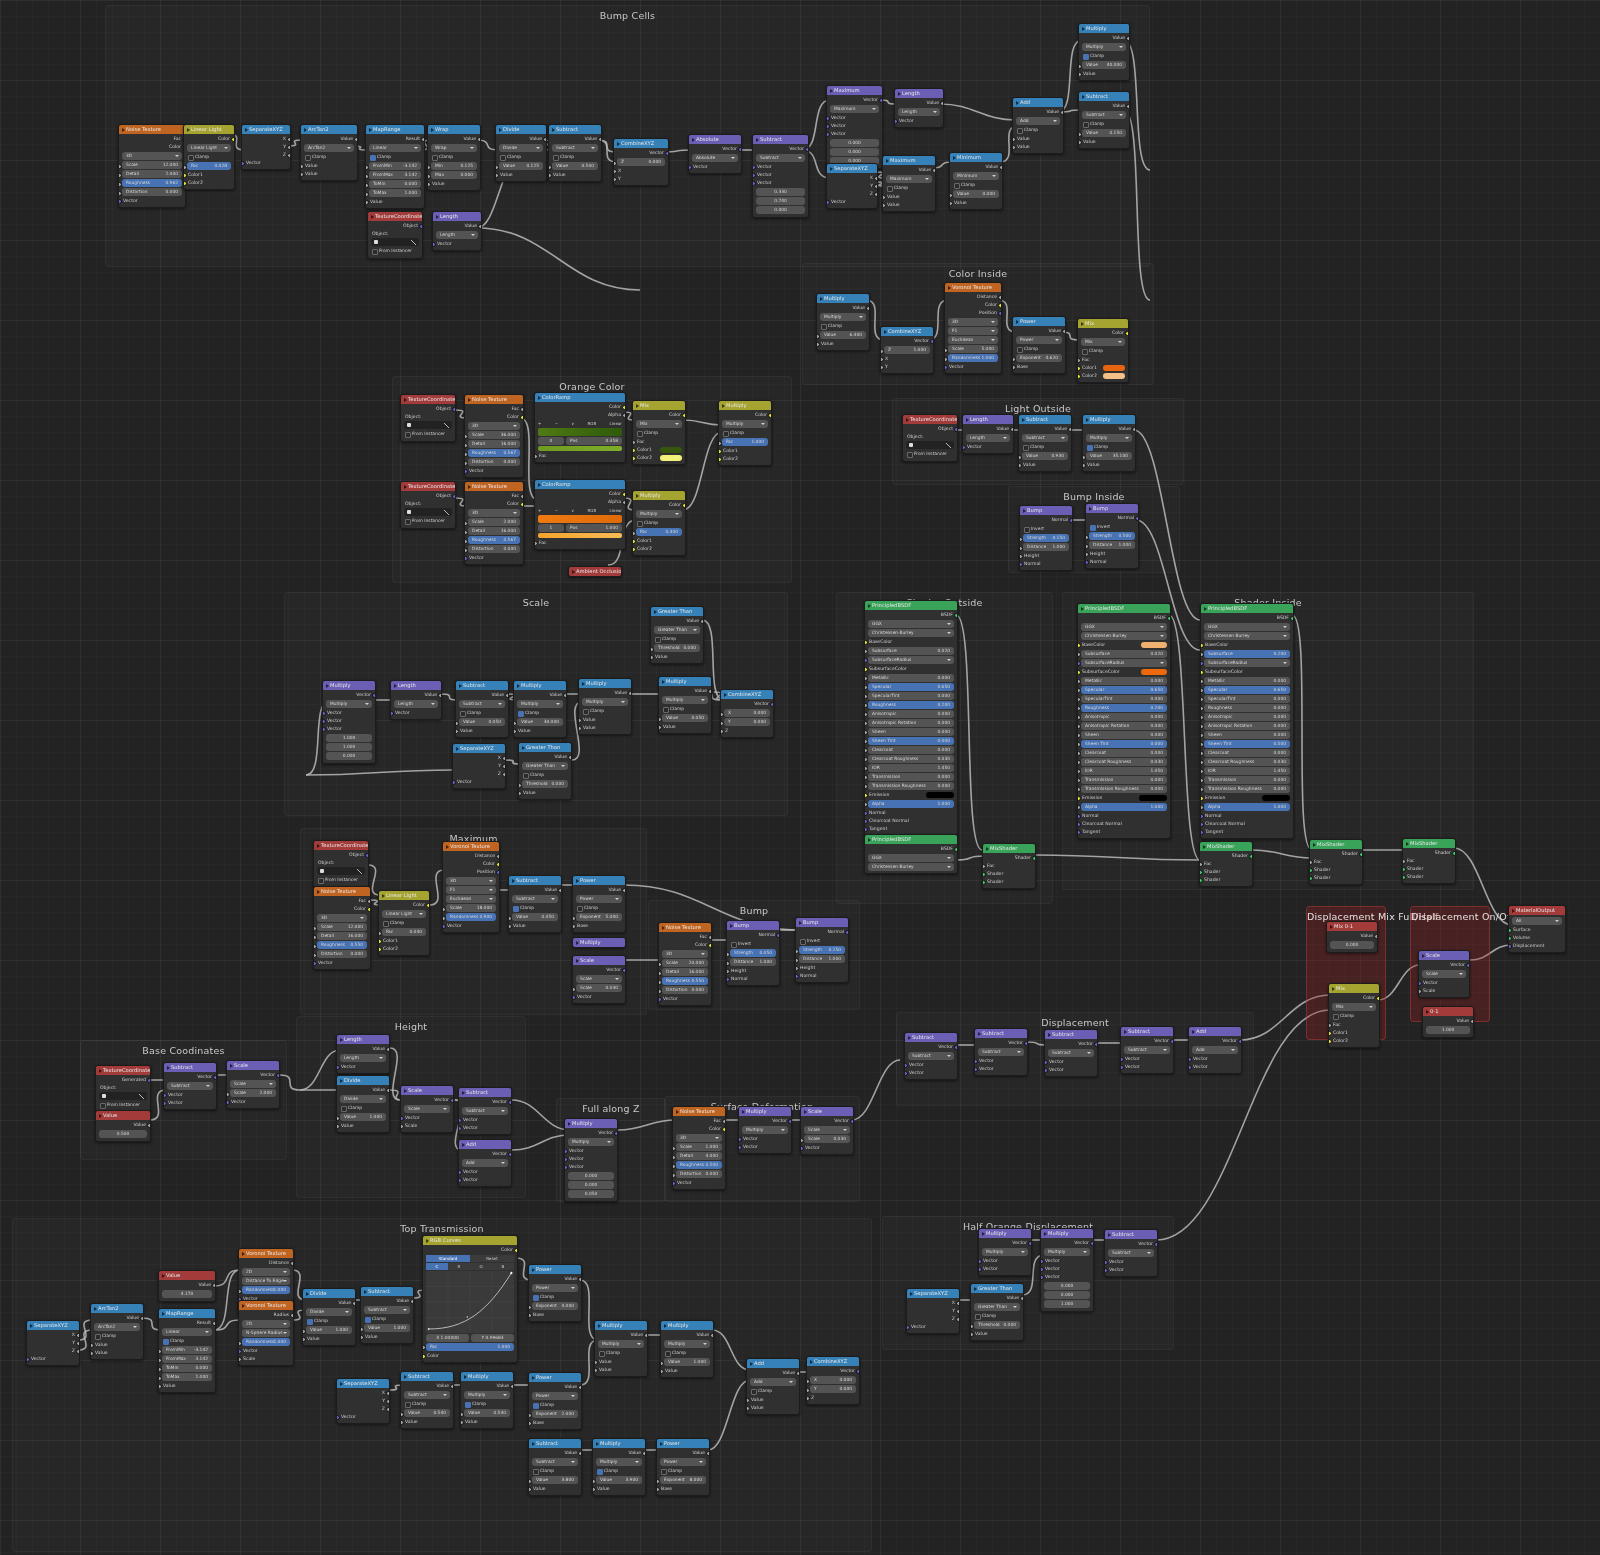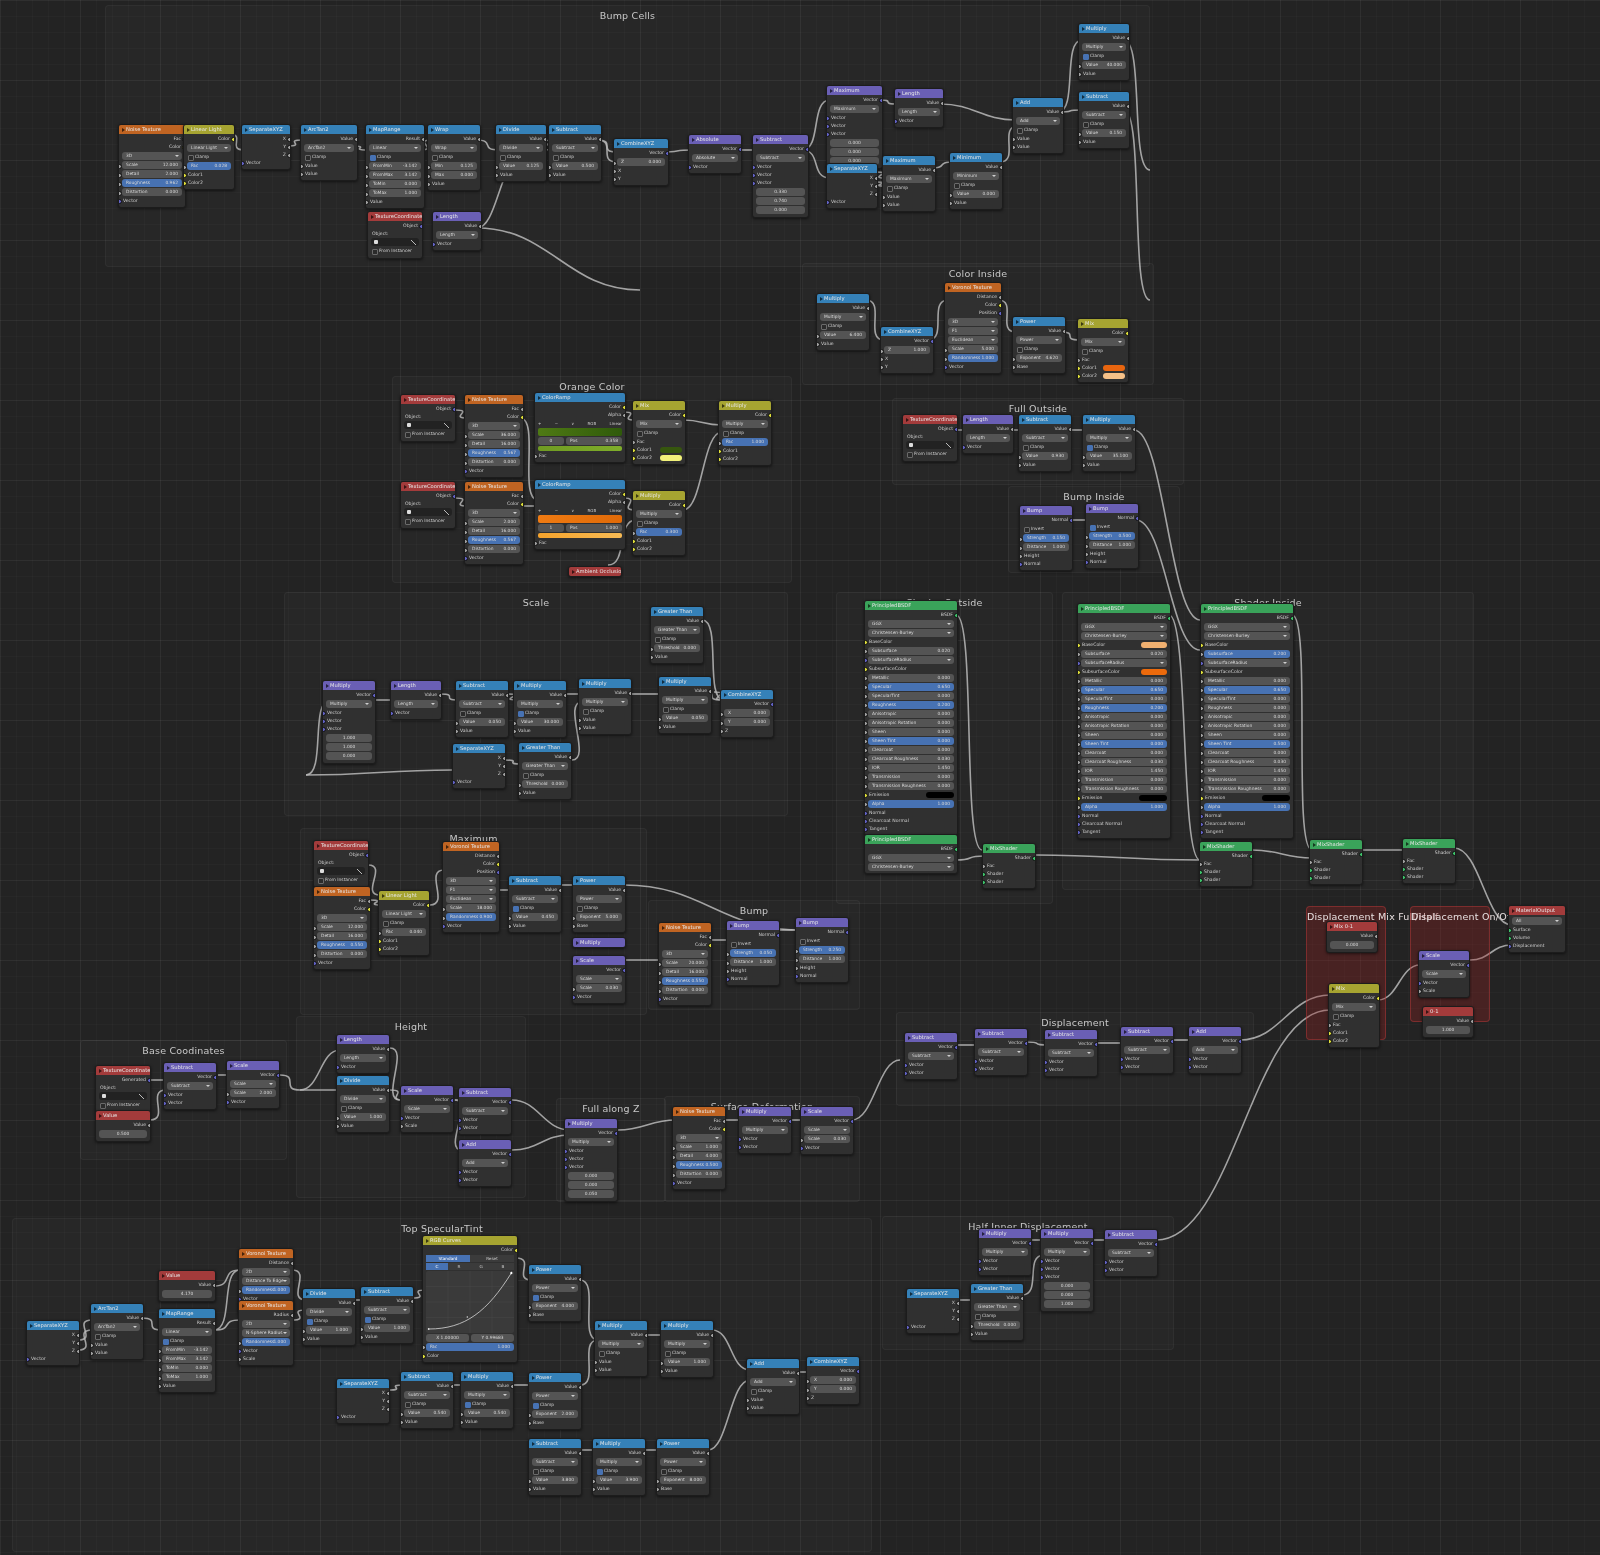"Full Outside" div.frame-label { text: Full -> Light }
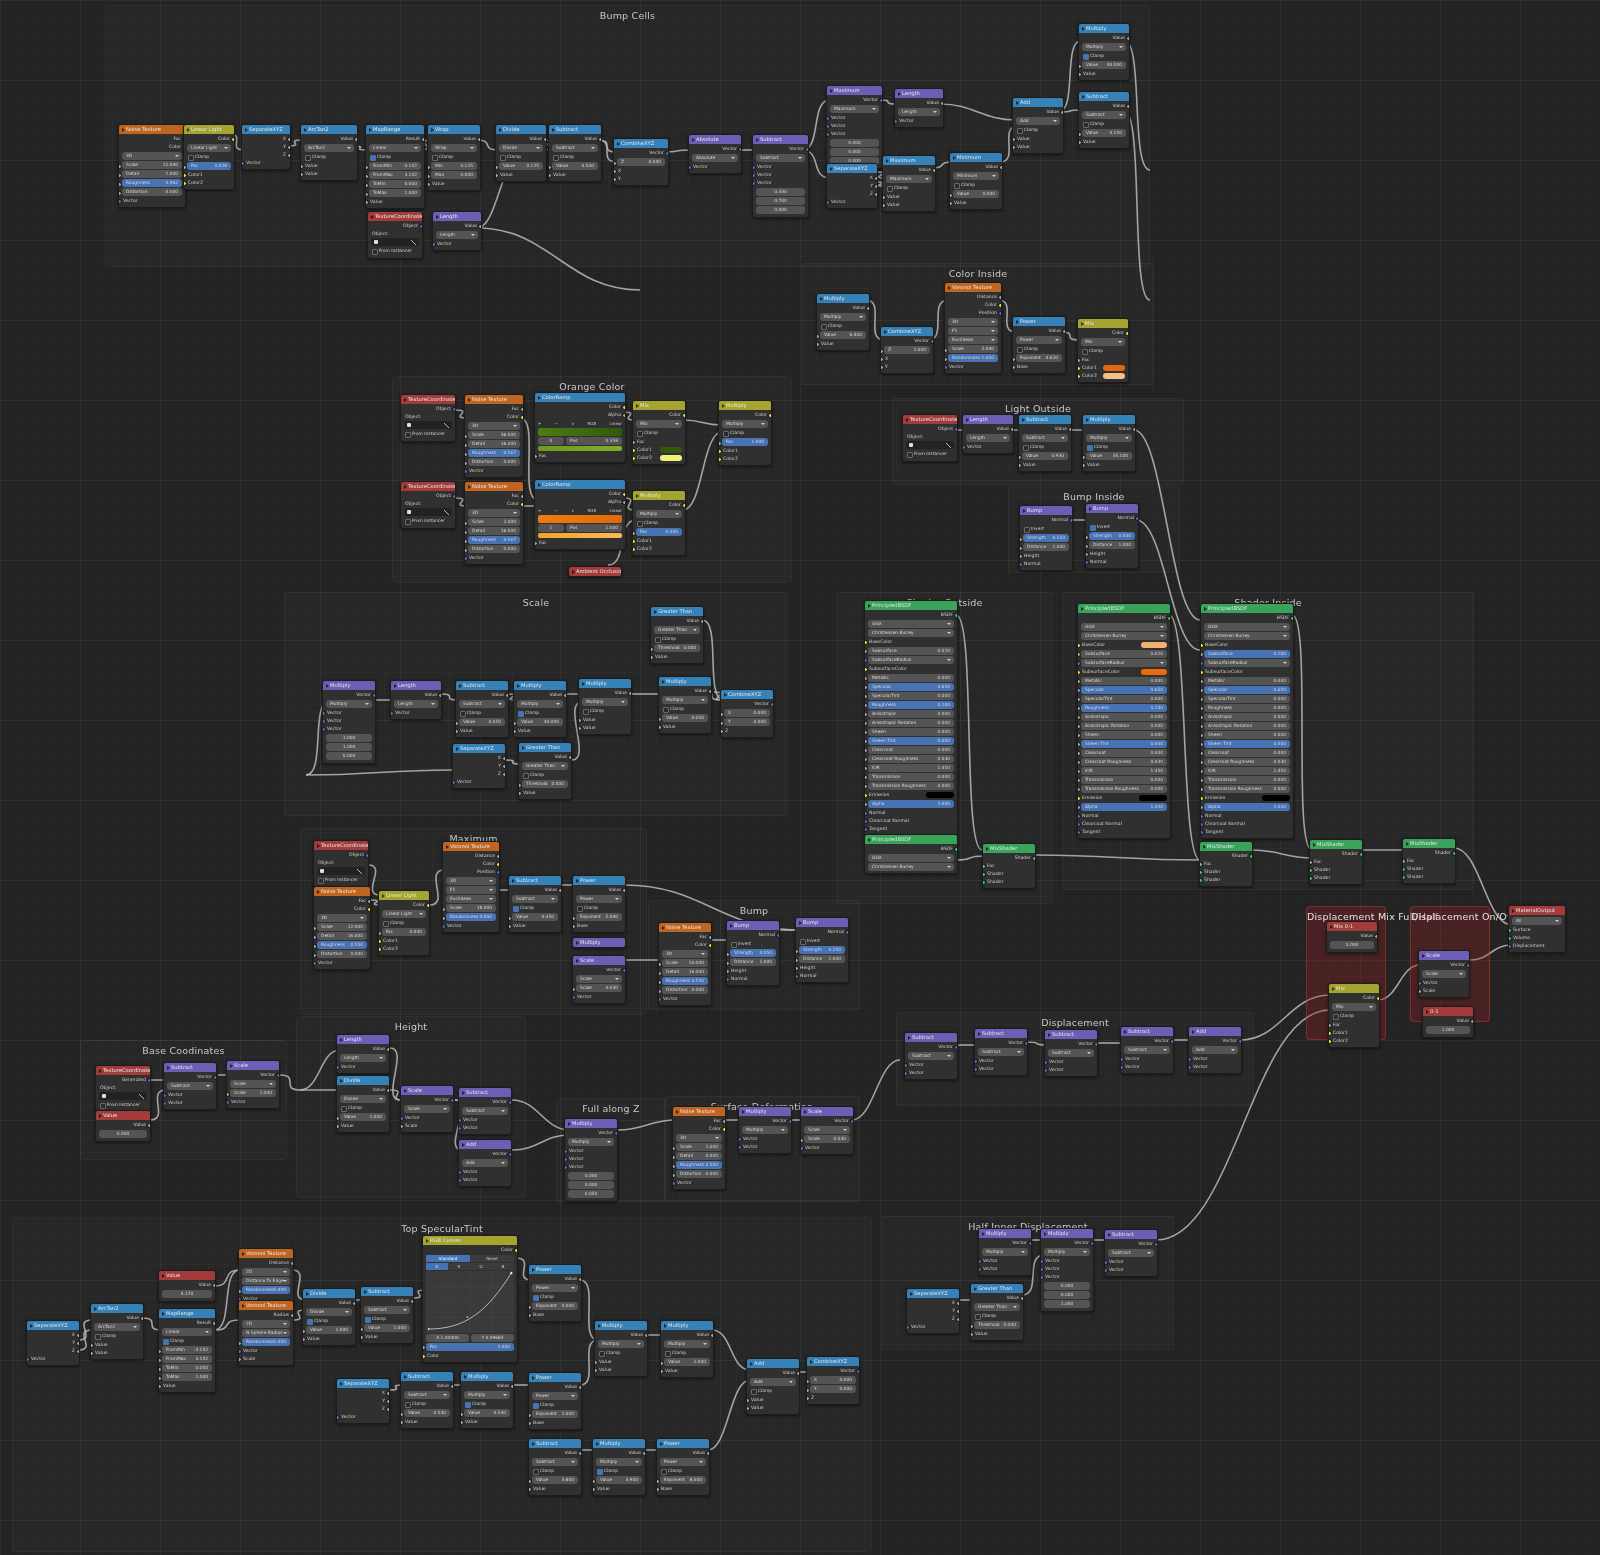"Top SpecularTint" div.frame-label { text: SpecularTint -> Transmission }
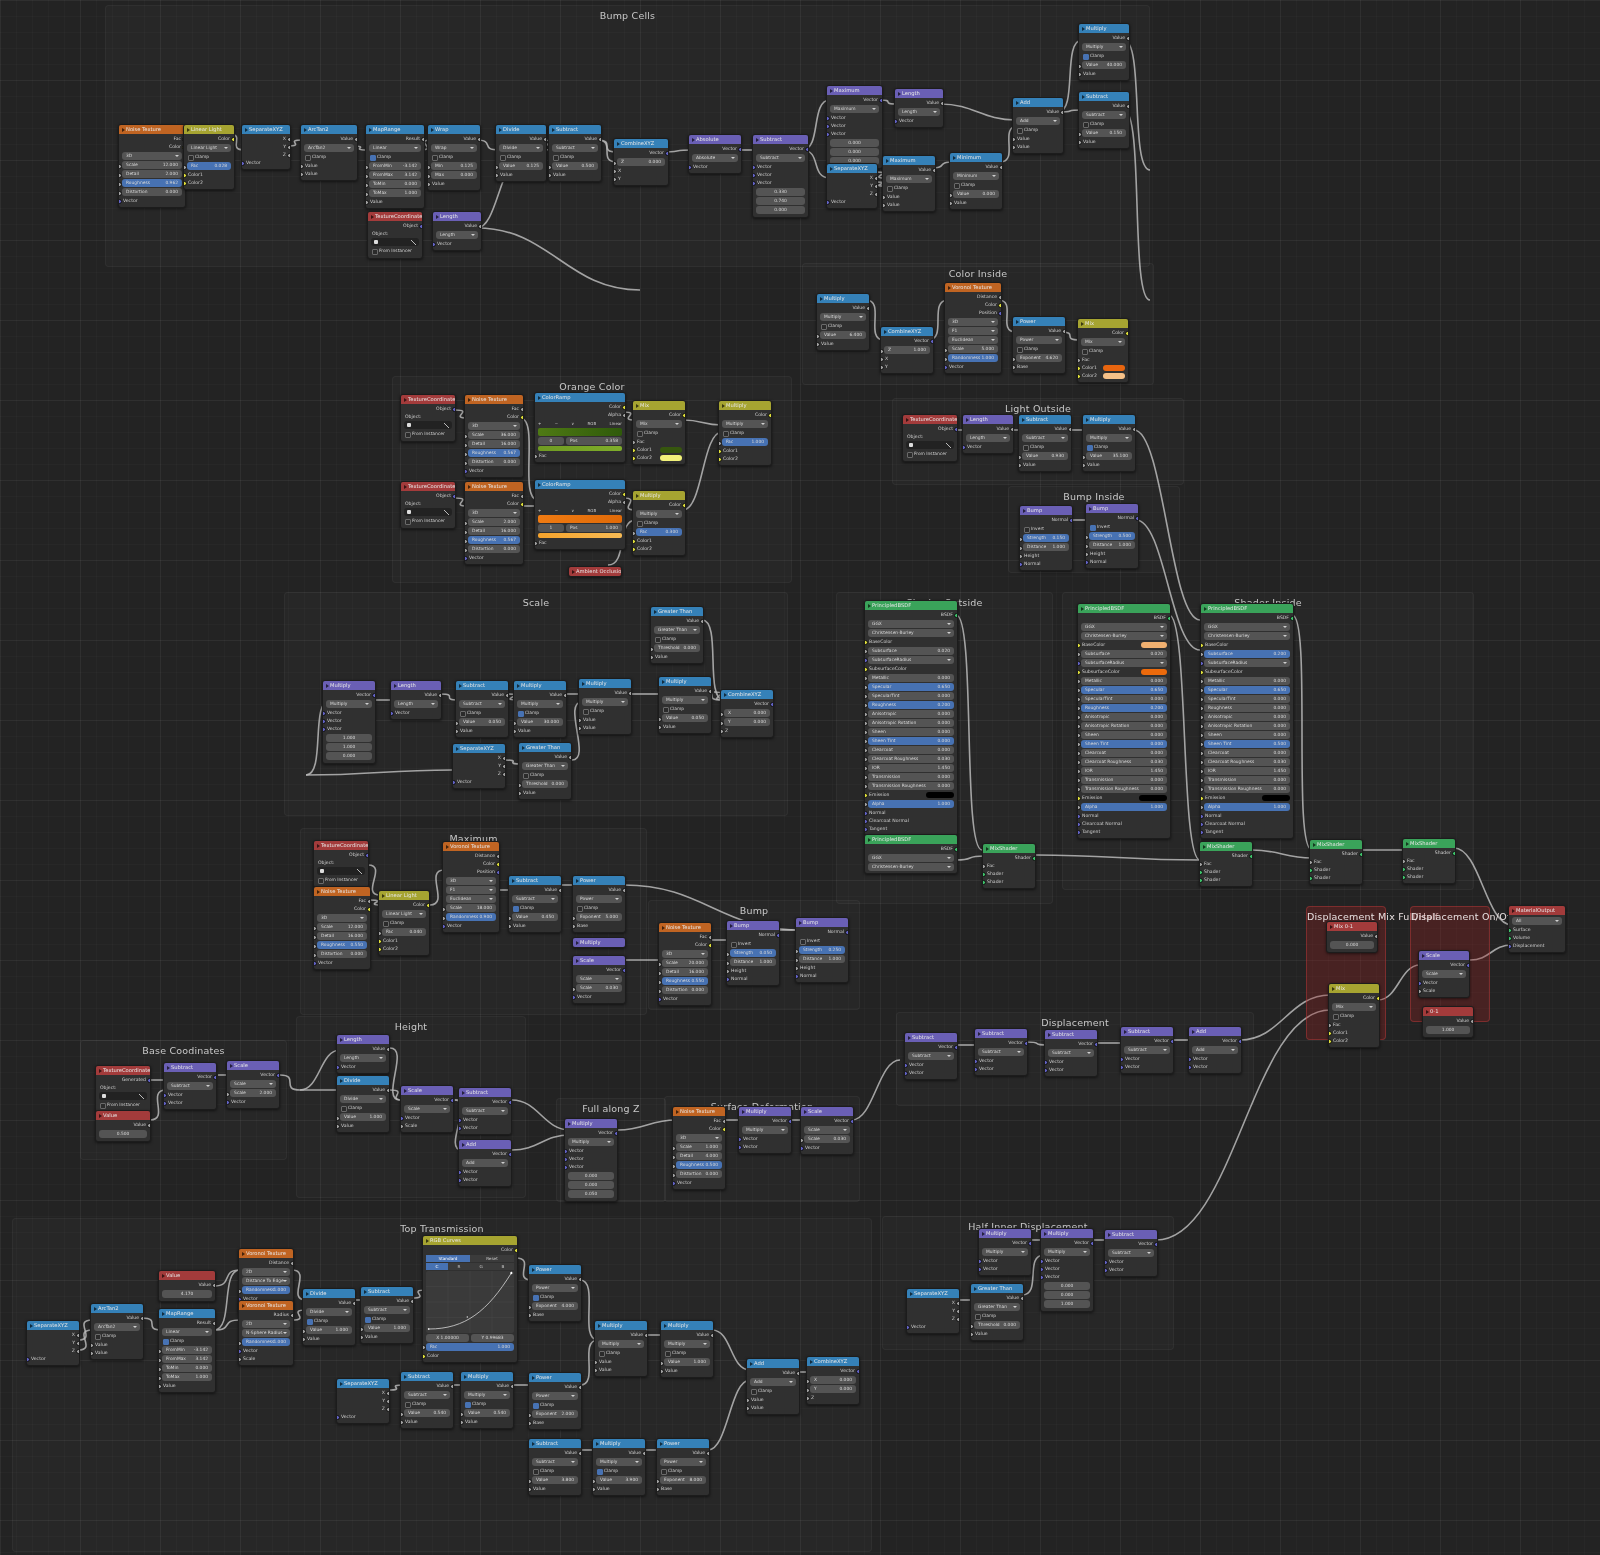"Half Inner Displacement" div.frame-label { text: Inner -> Orange }
